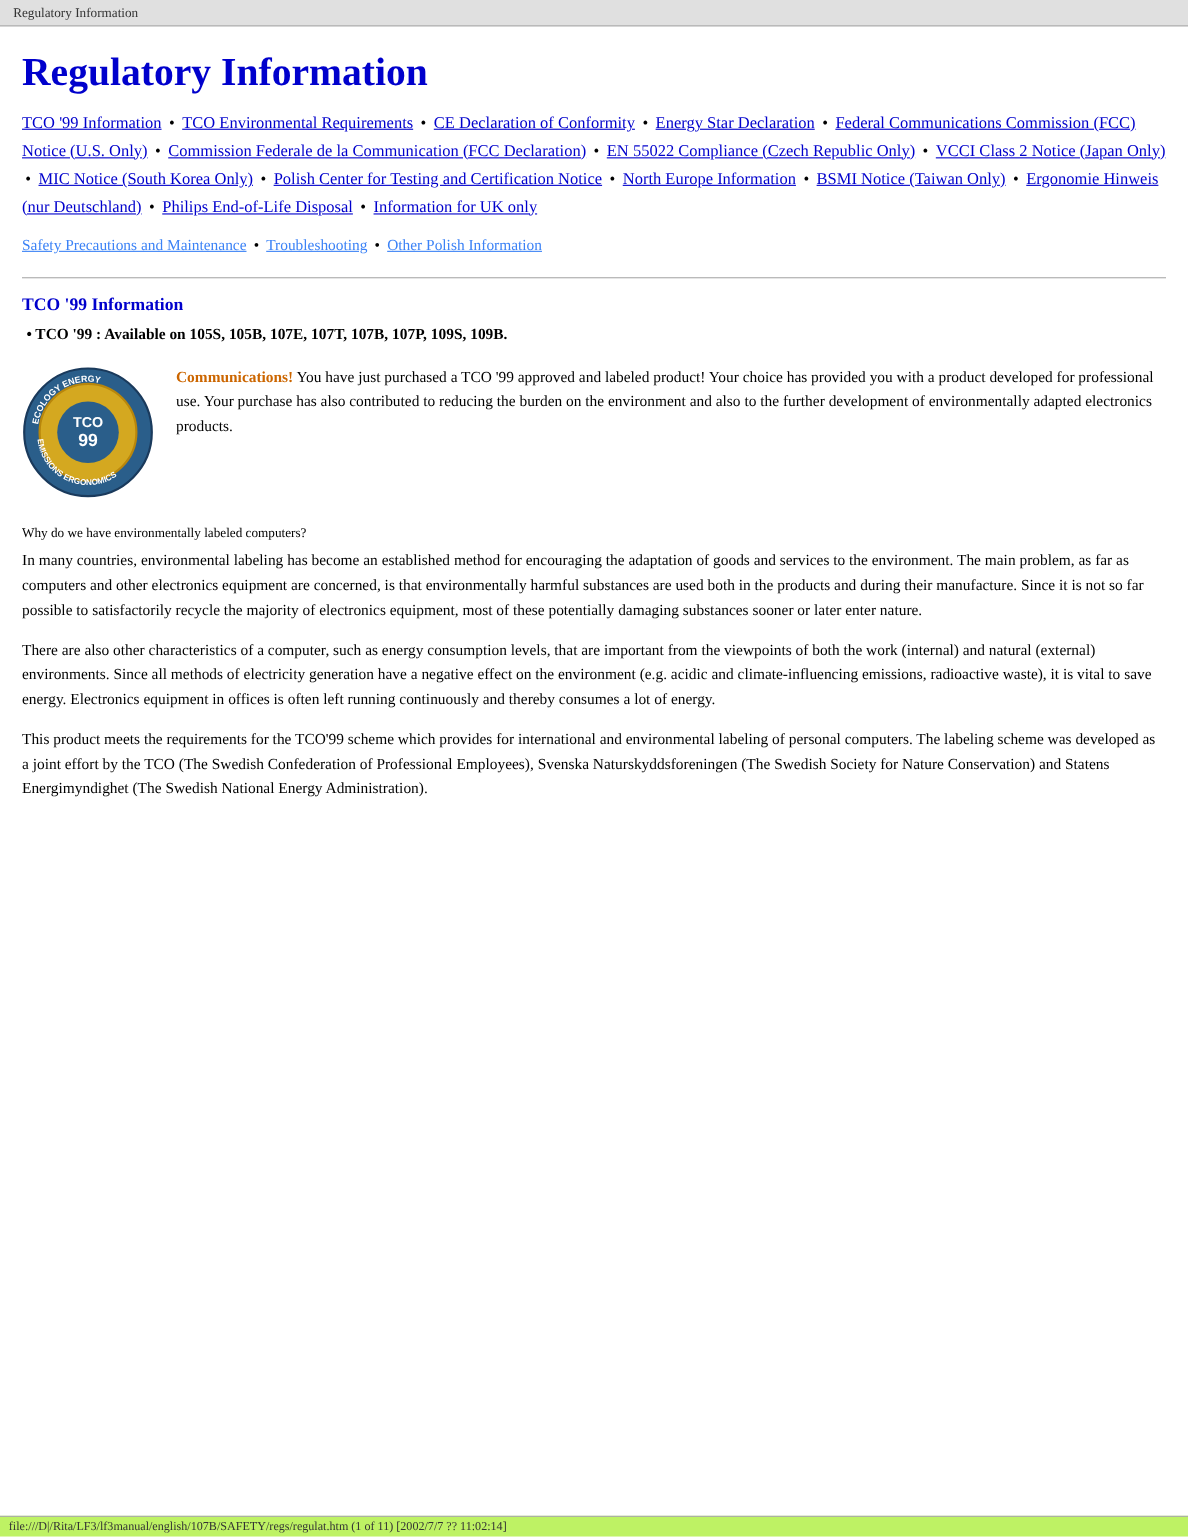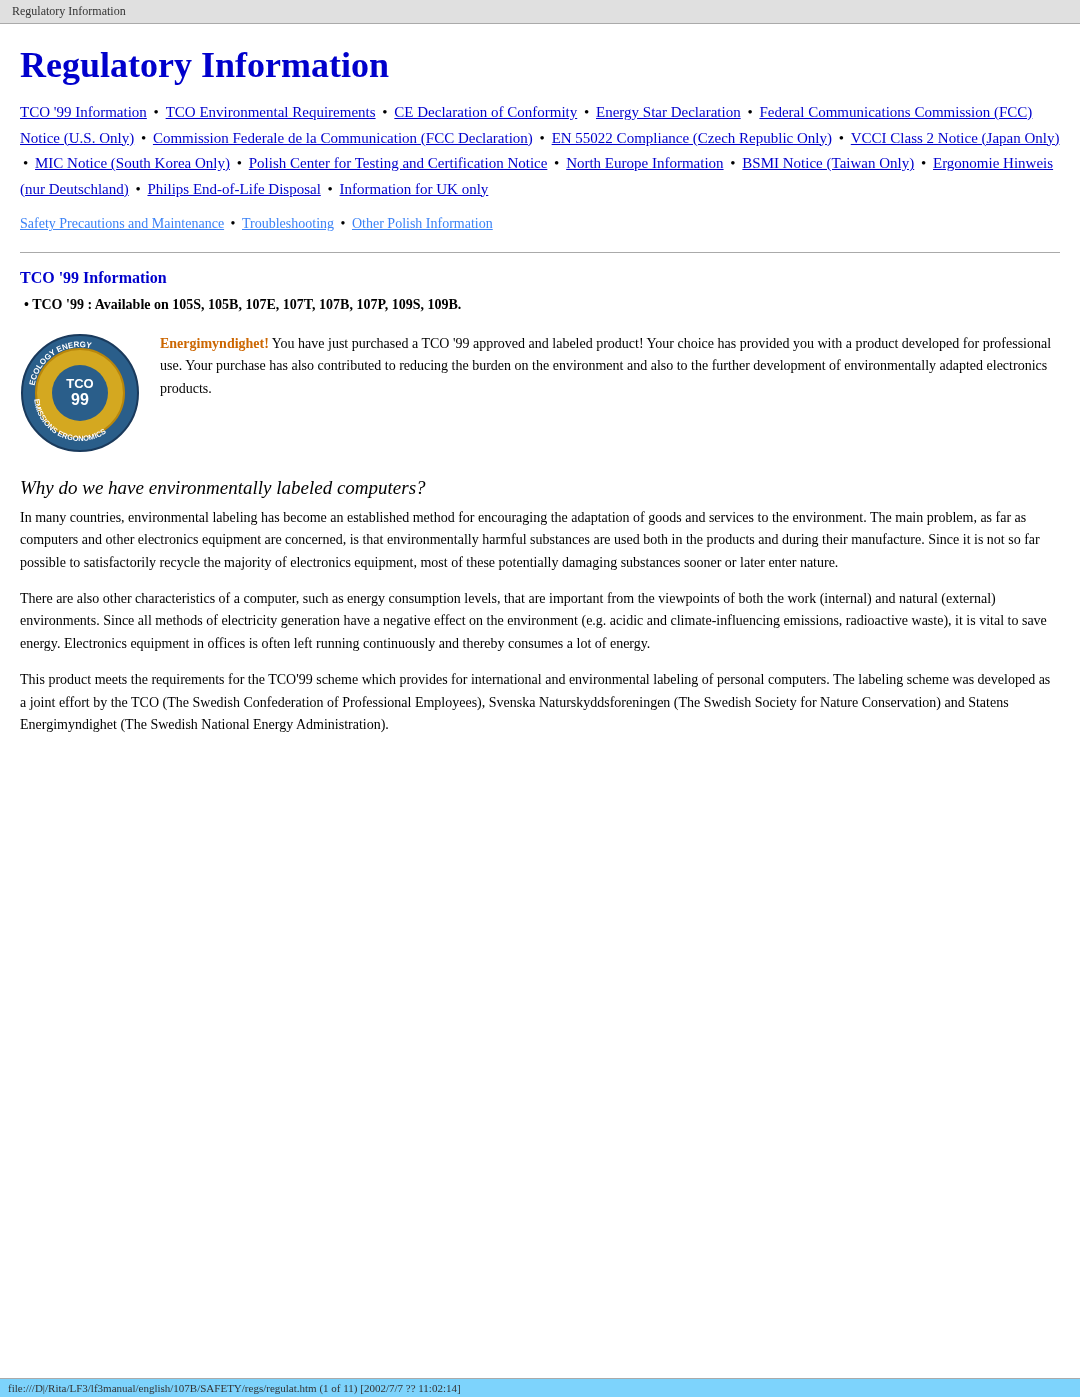"Energimyndighet!" span.congrats { text: Energimyndighet -> Communications }
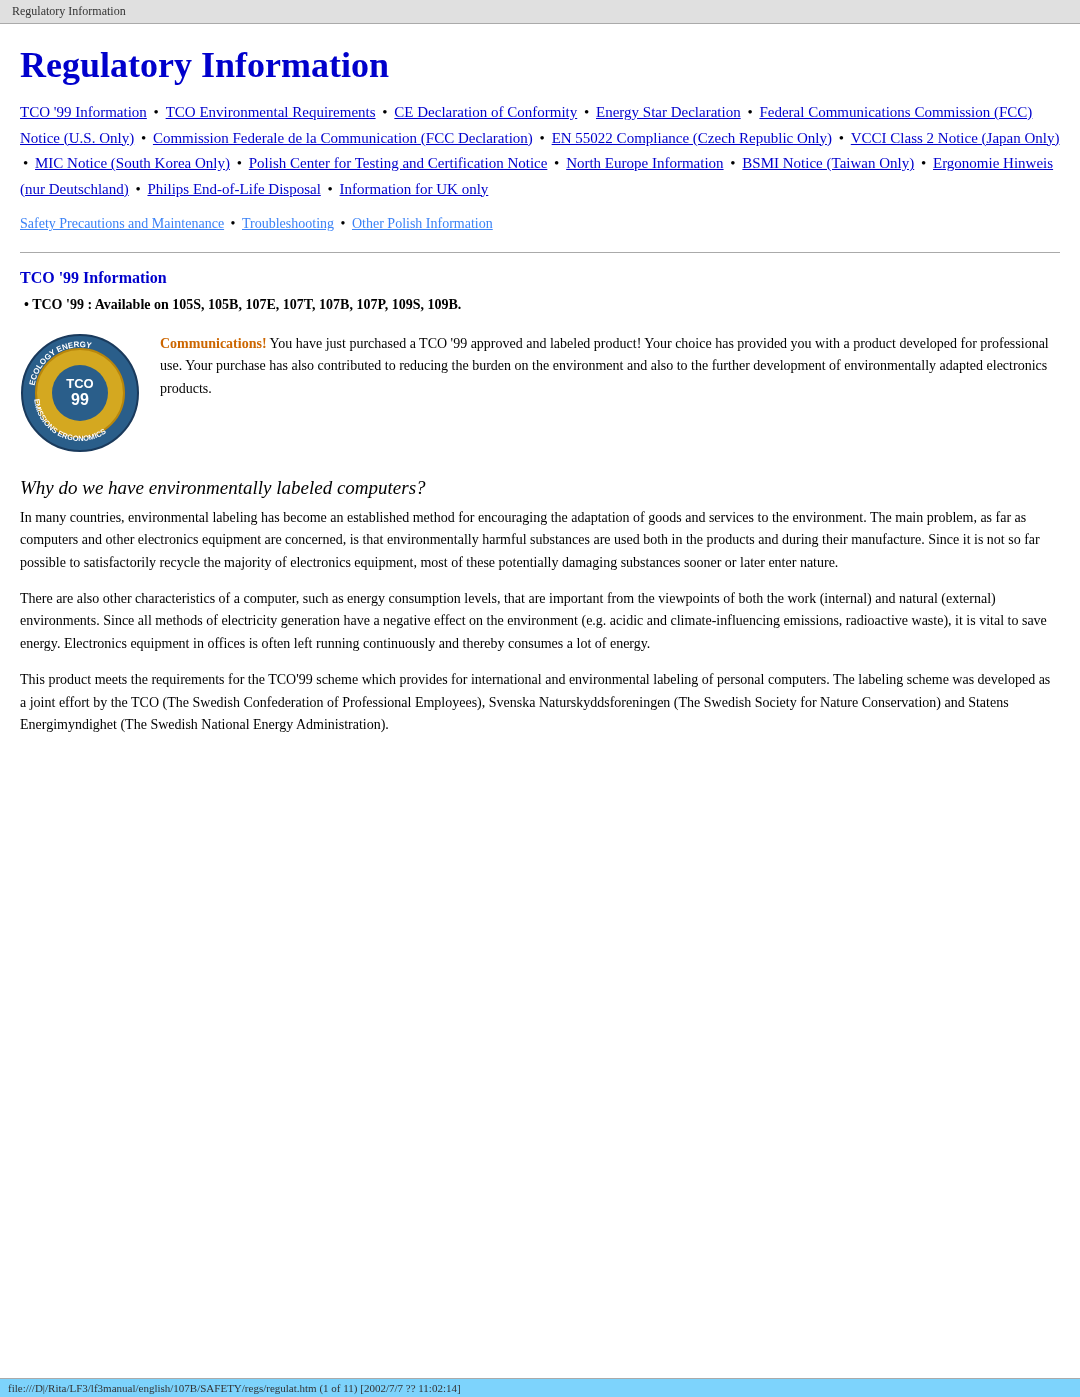"Why do we have environmentally" .subsection-title { font-size: 19px -> 12px; font-style: italic -> none }
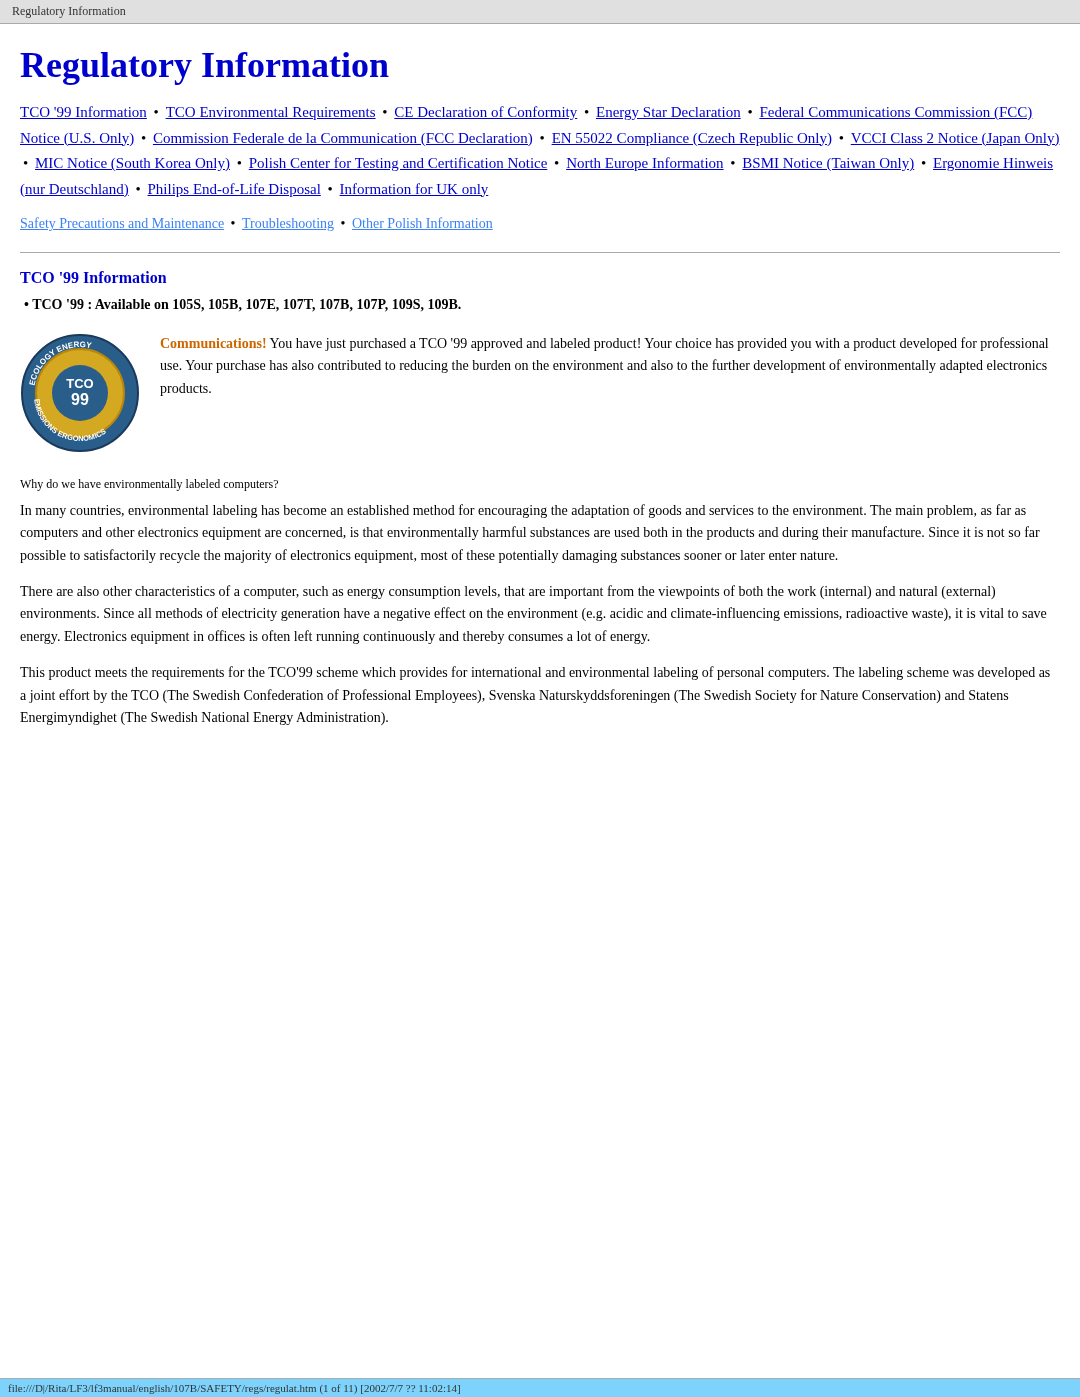"file:///D|/Rita/LF3/lf3manual/english/10" .status-bar { background: #7dd3fc -> #bef264 }
